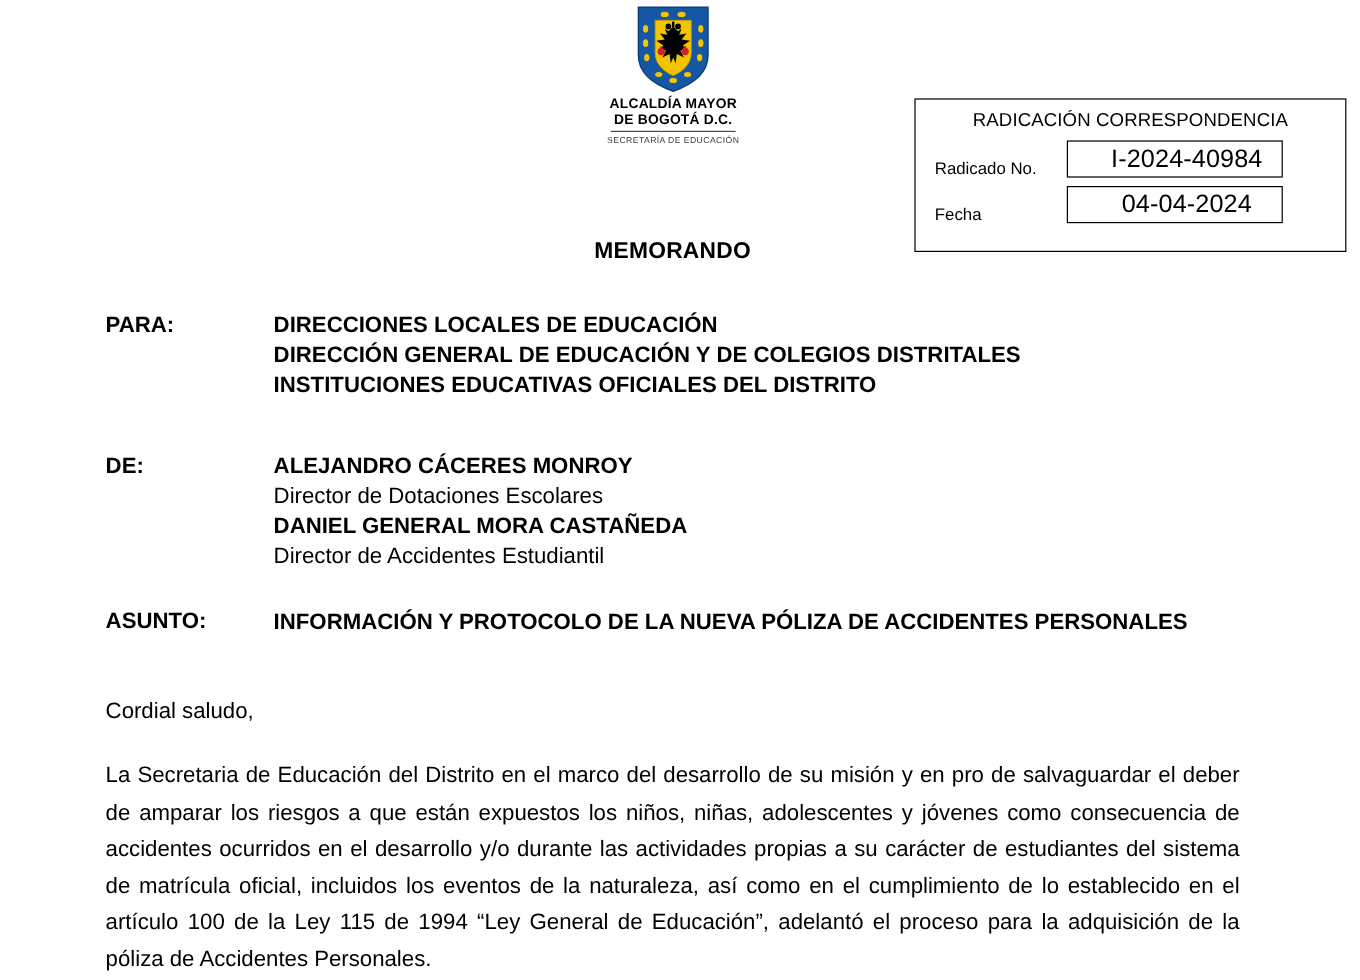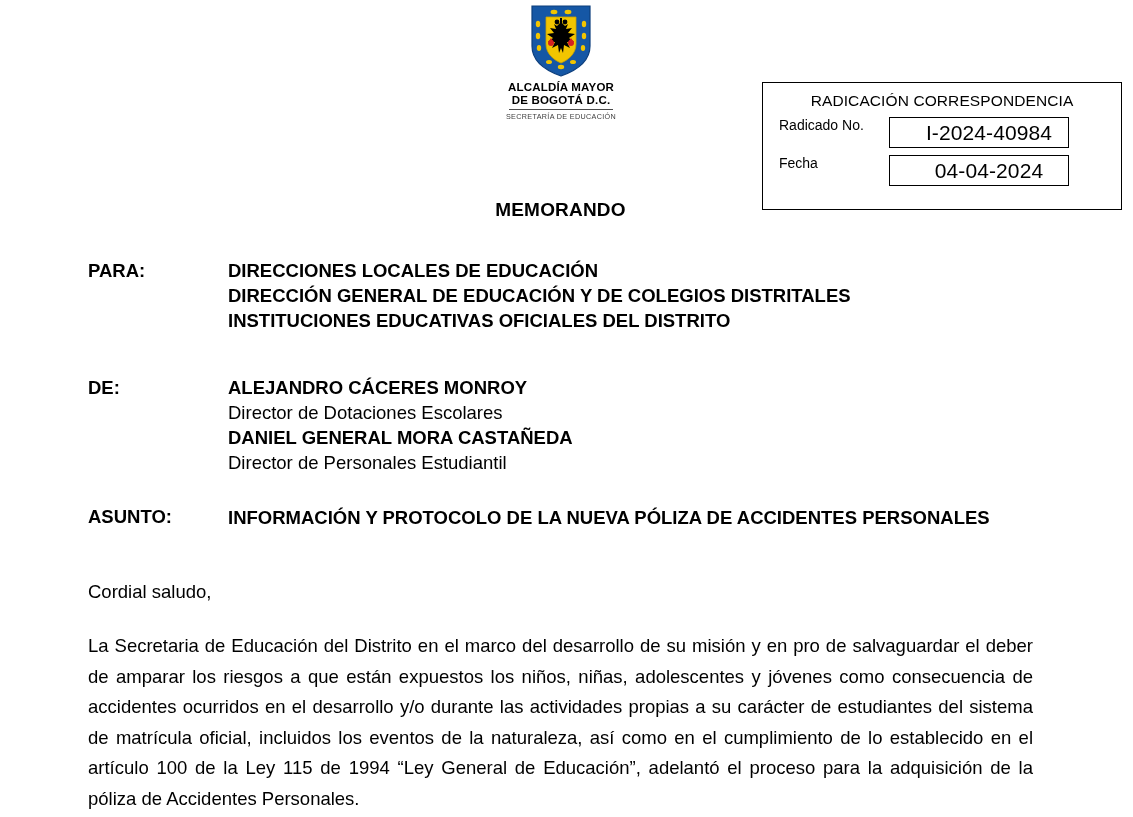"Radicado No." .rad-row { align-items: flex-start -> flex-end }
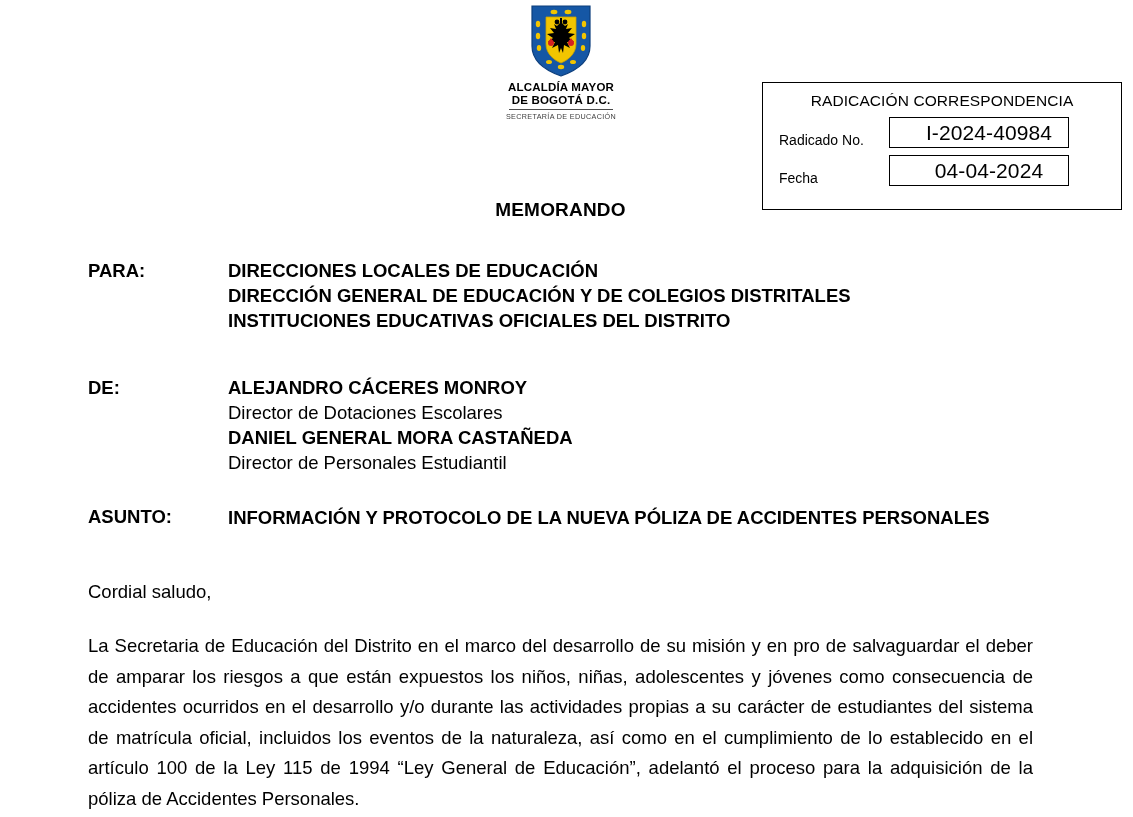"Director de Personales Estudiantil" div.fb-normal { text: Personales -> Accidentes }
